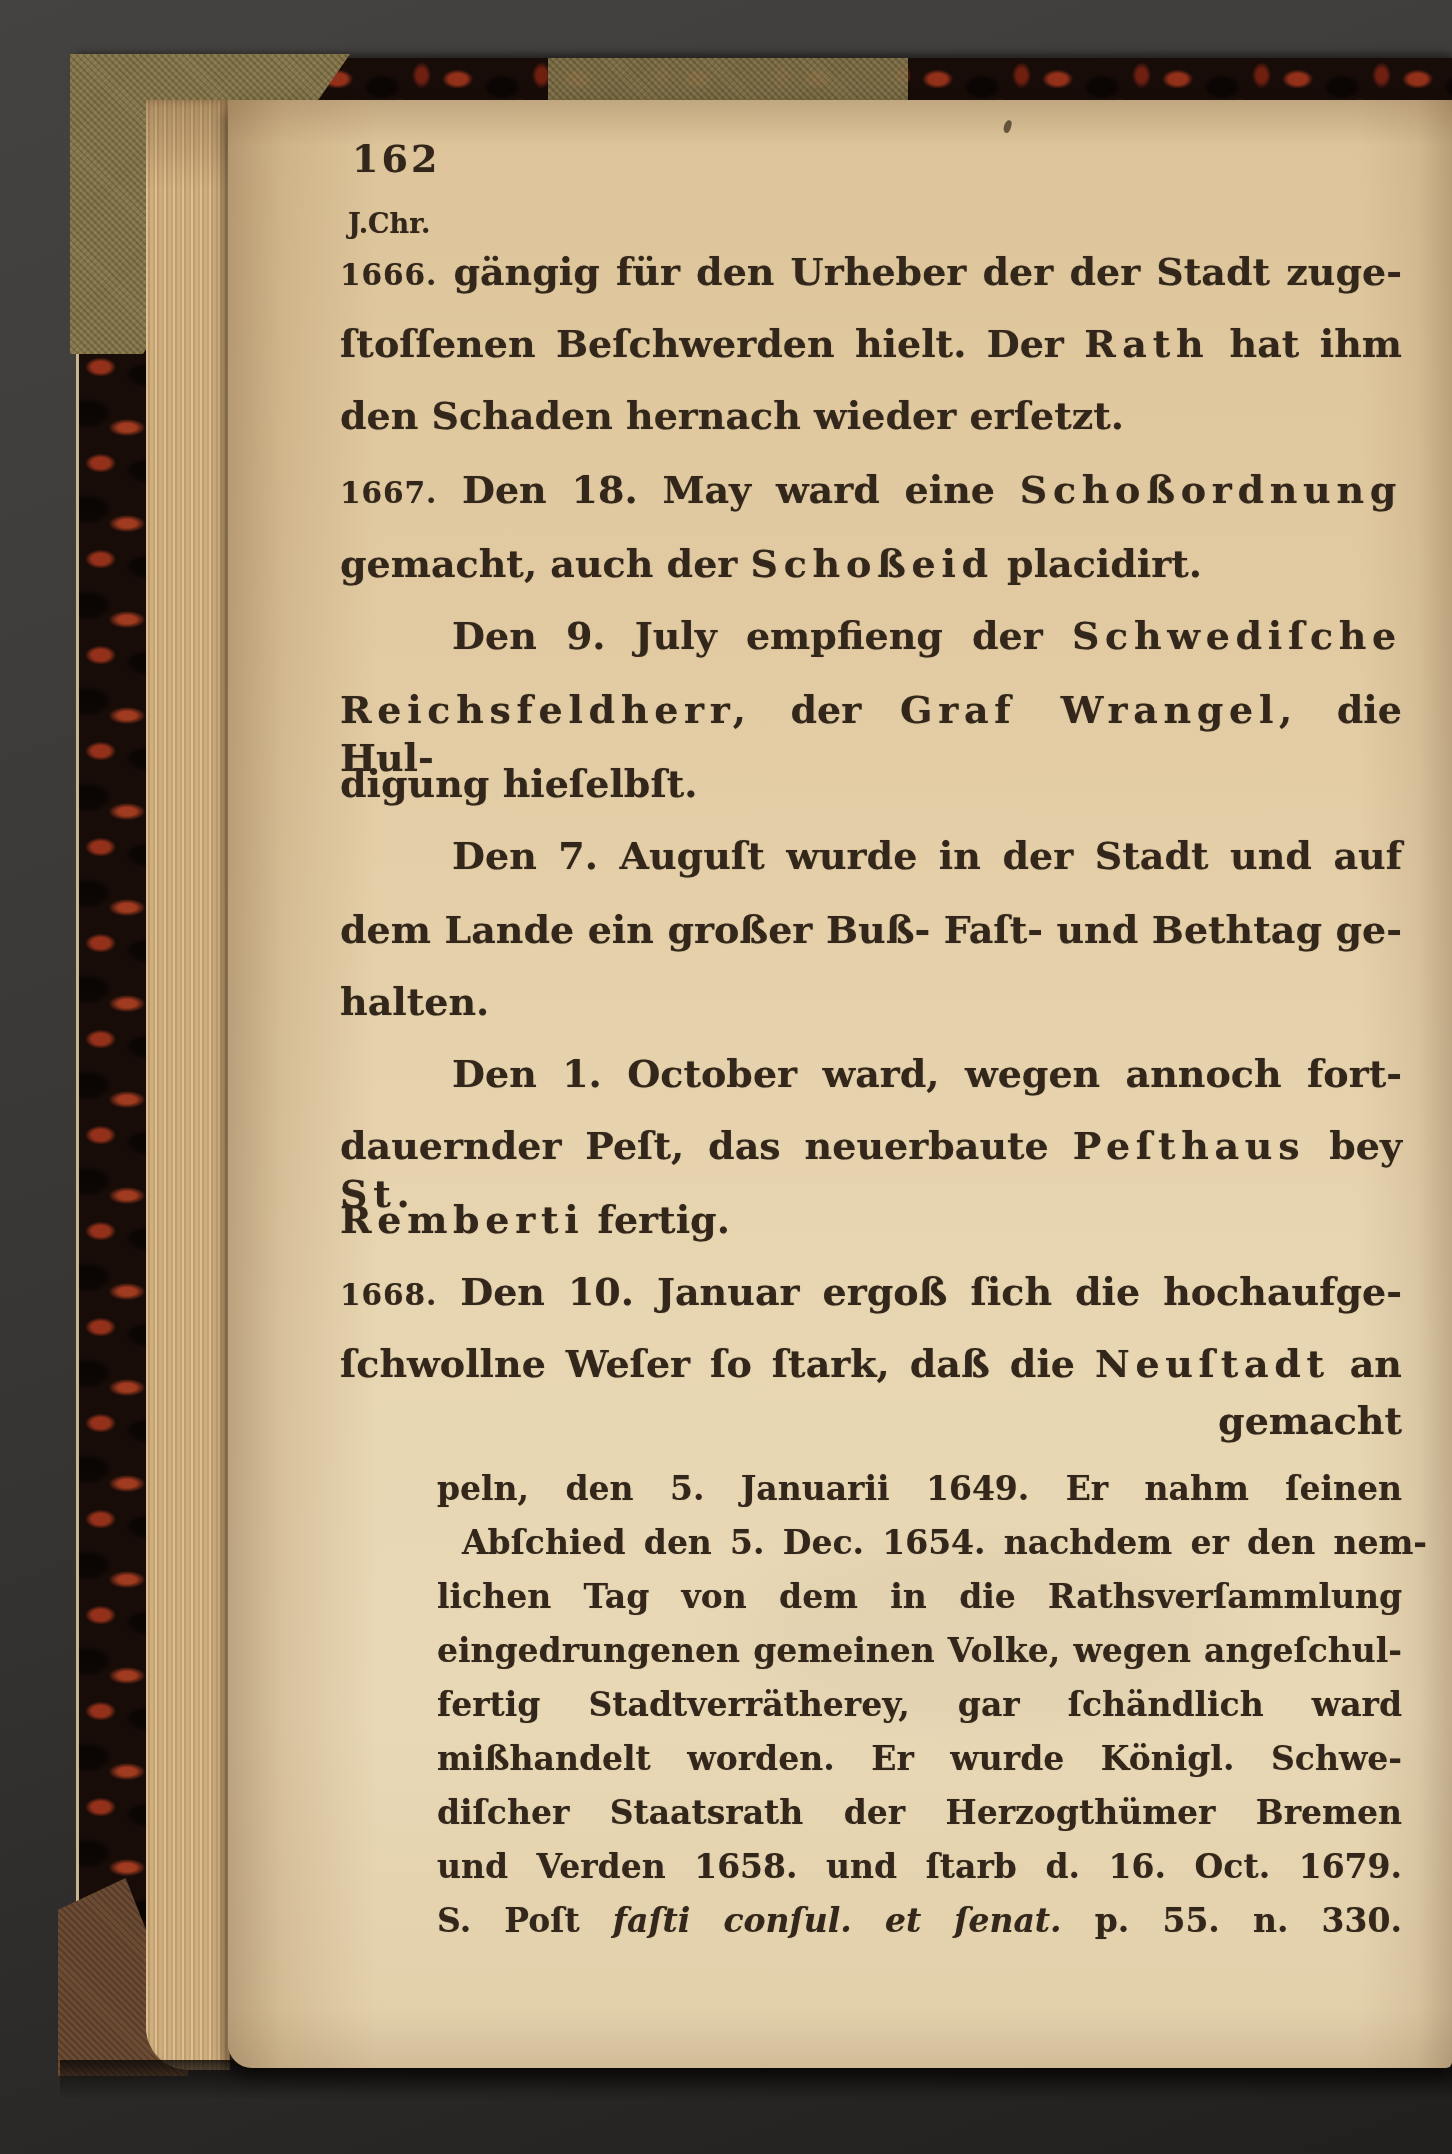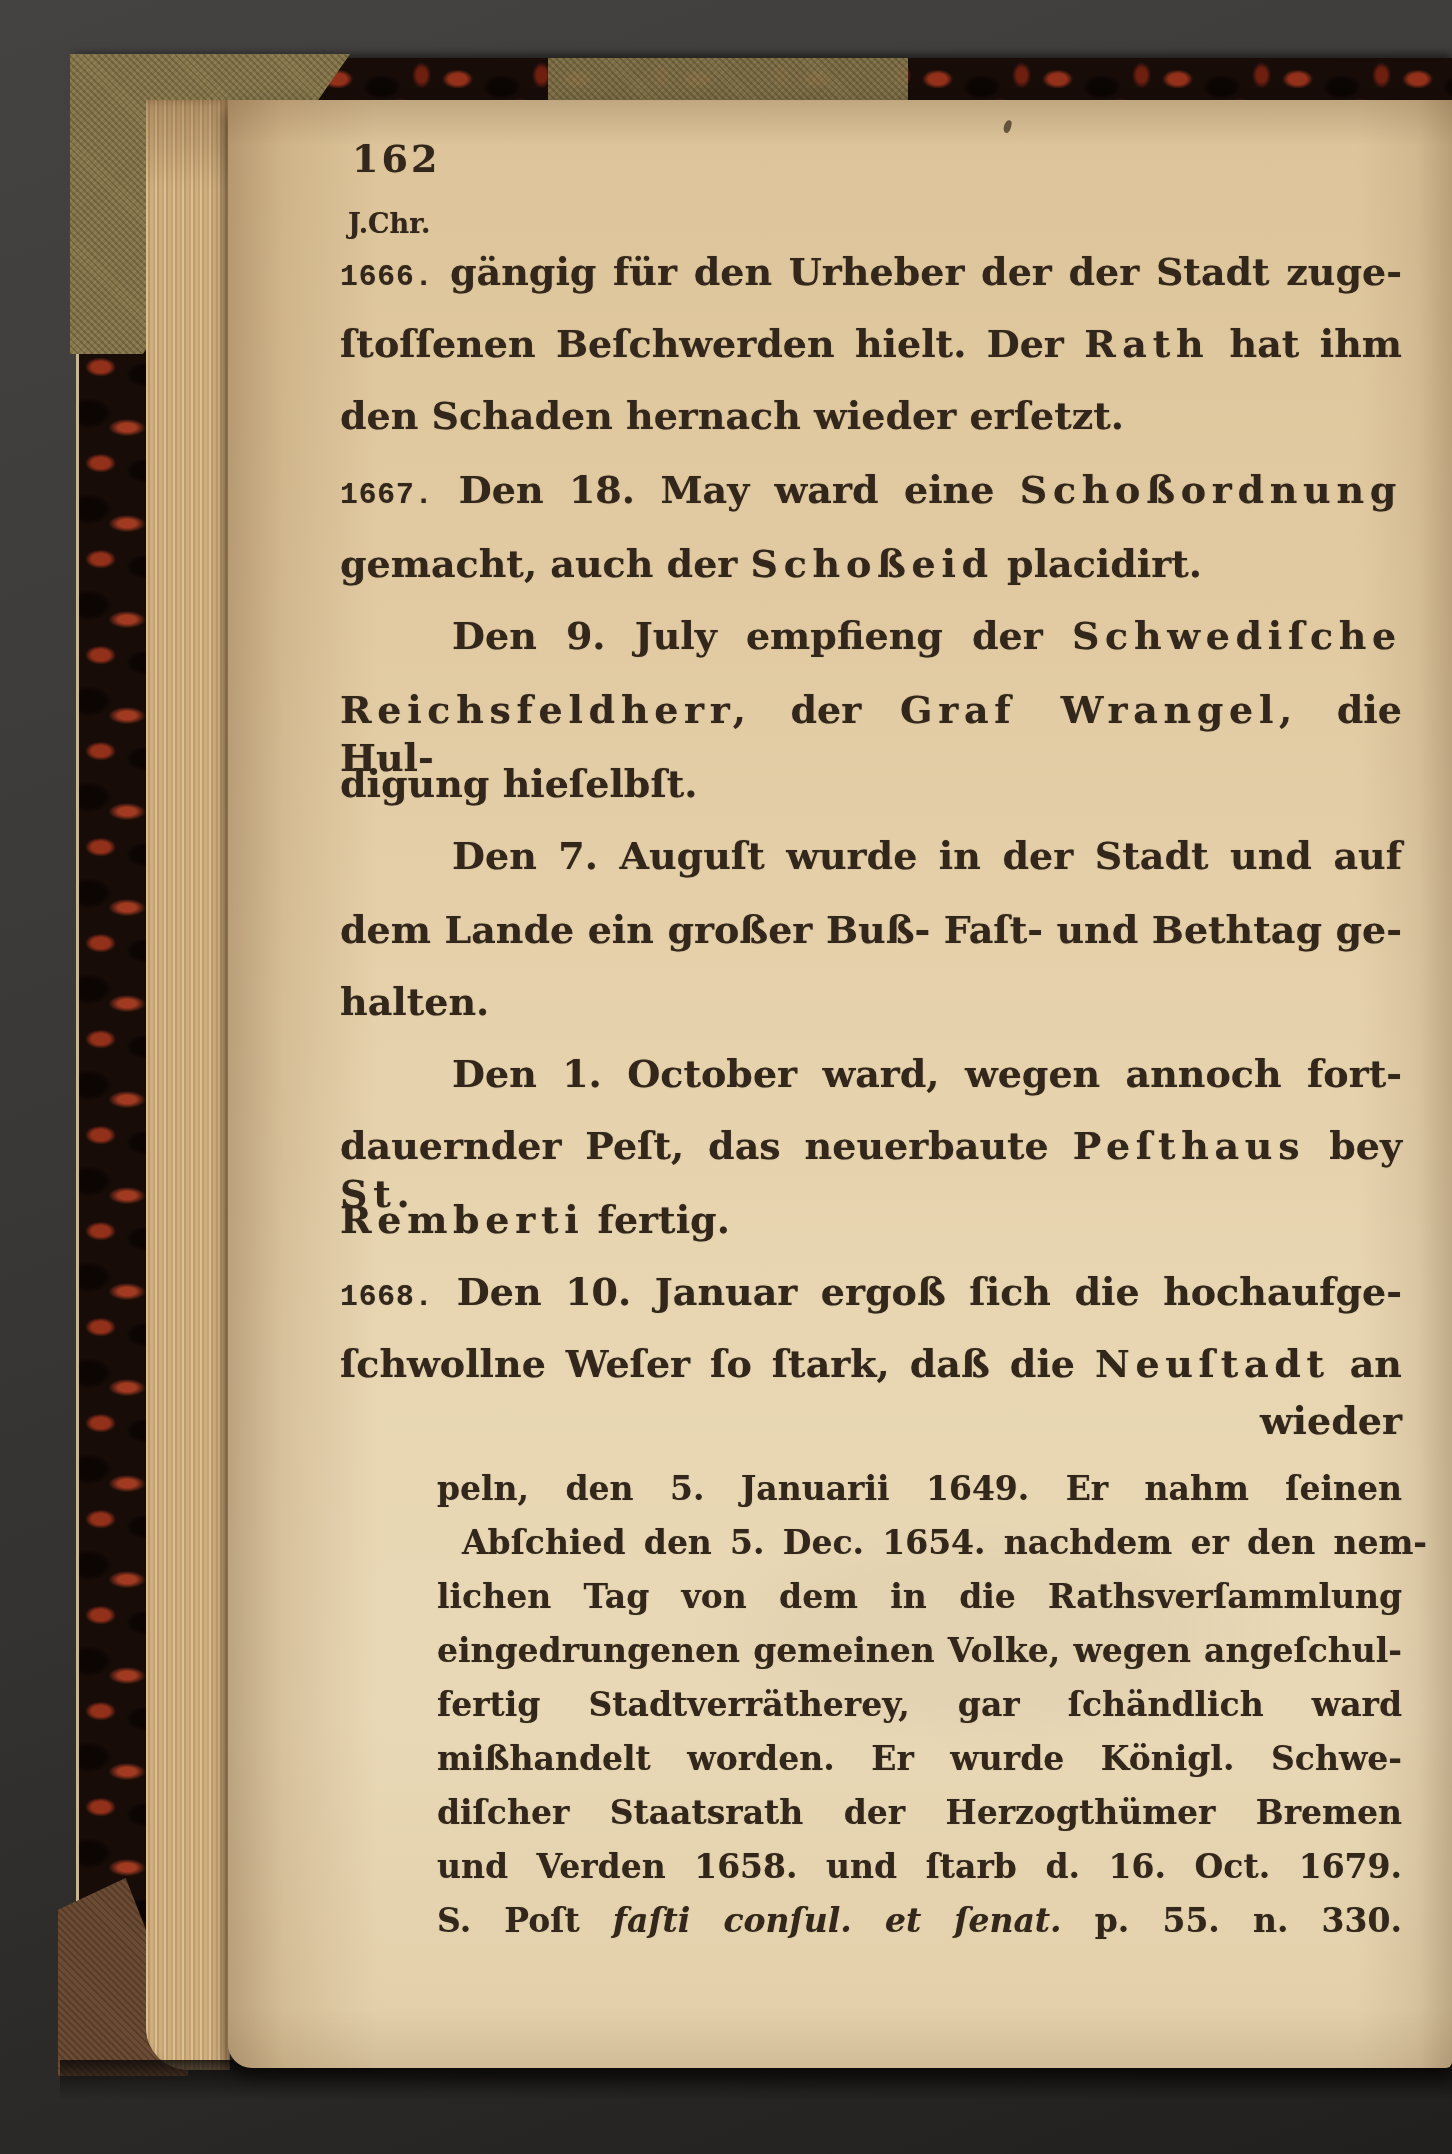"1666." .seg-year { font-family: Liberation Mono, monospace -> none }
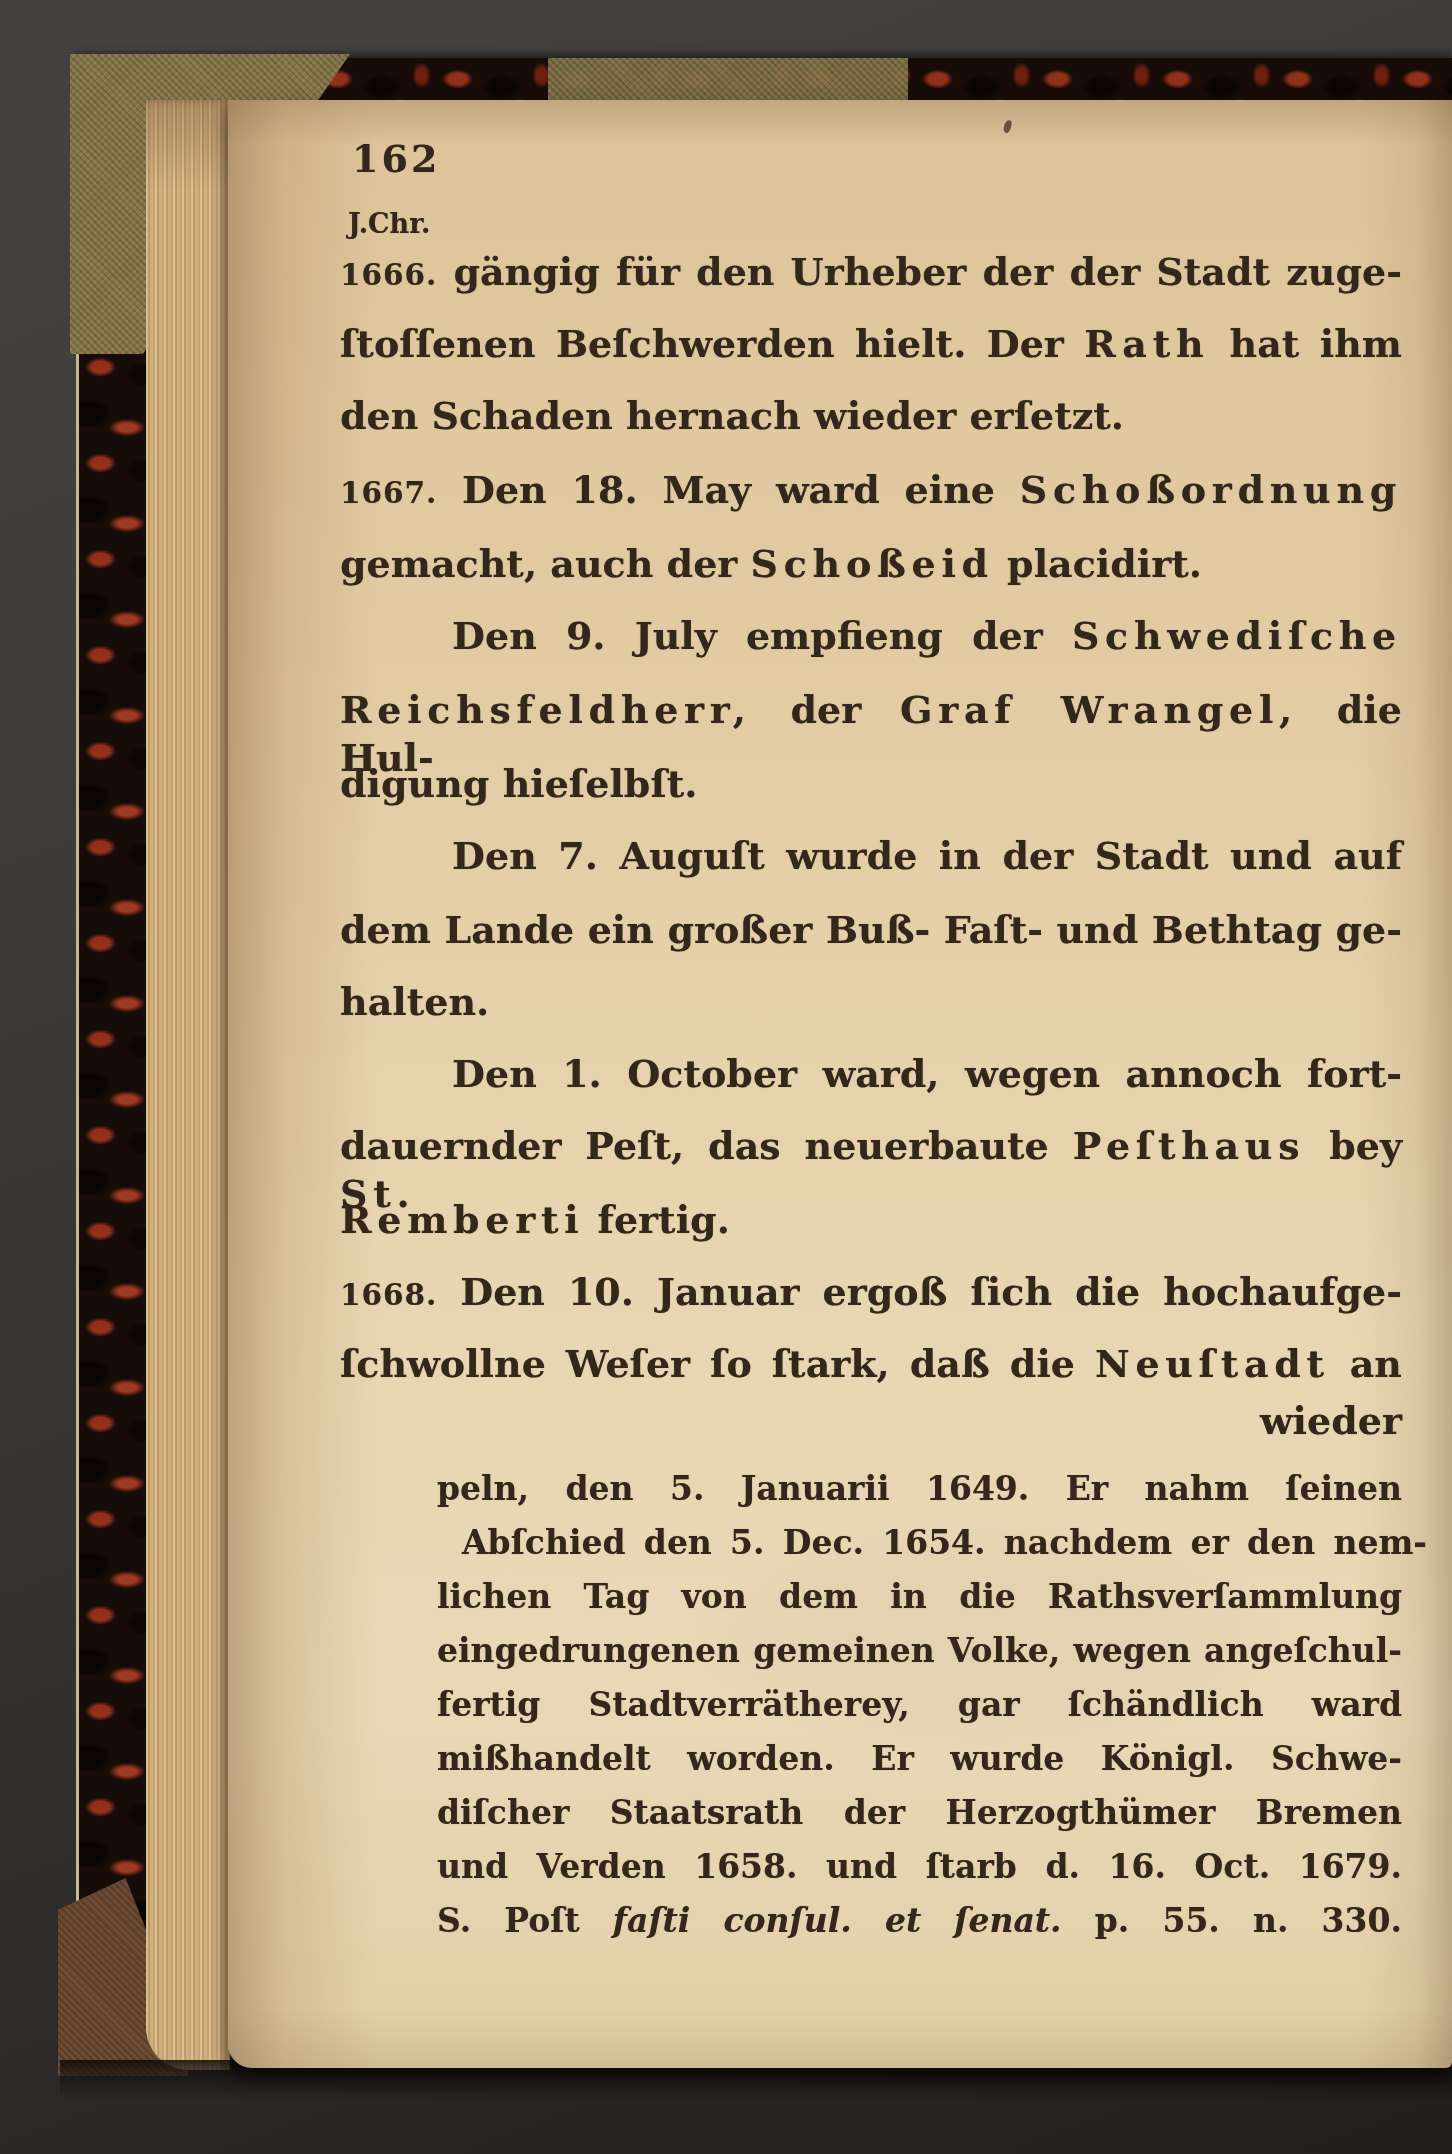"wieder" div.ink { text: wieder -> gemacht }
